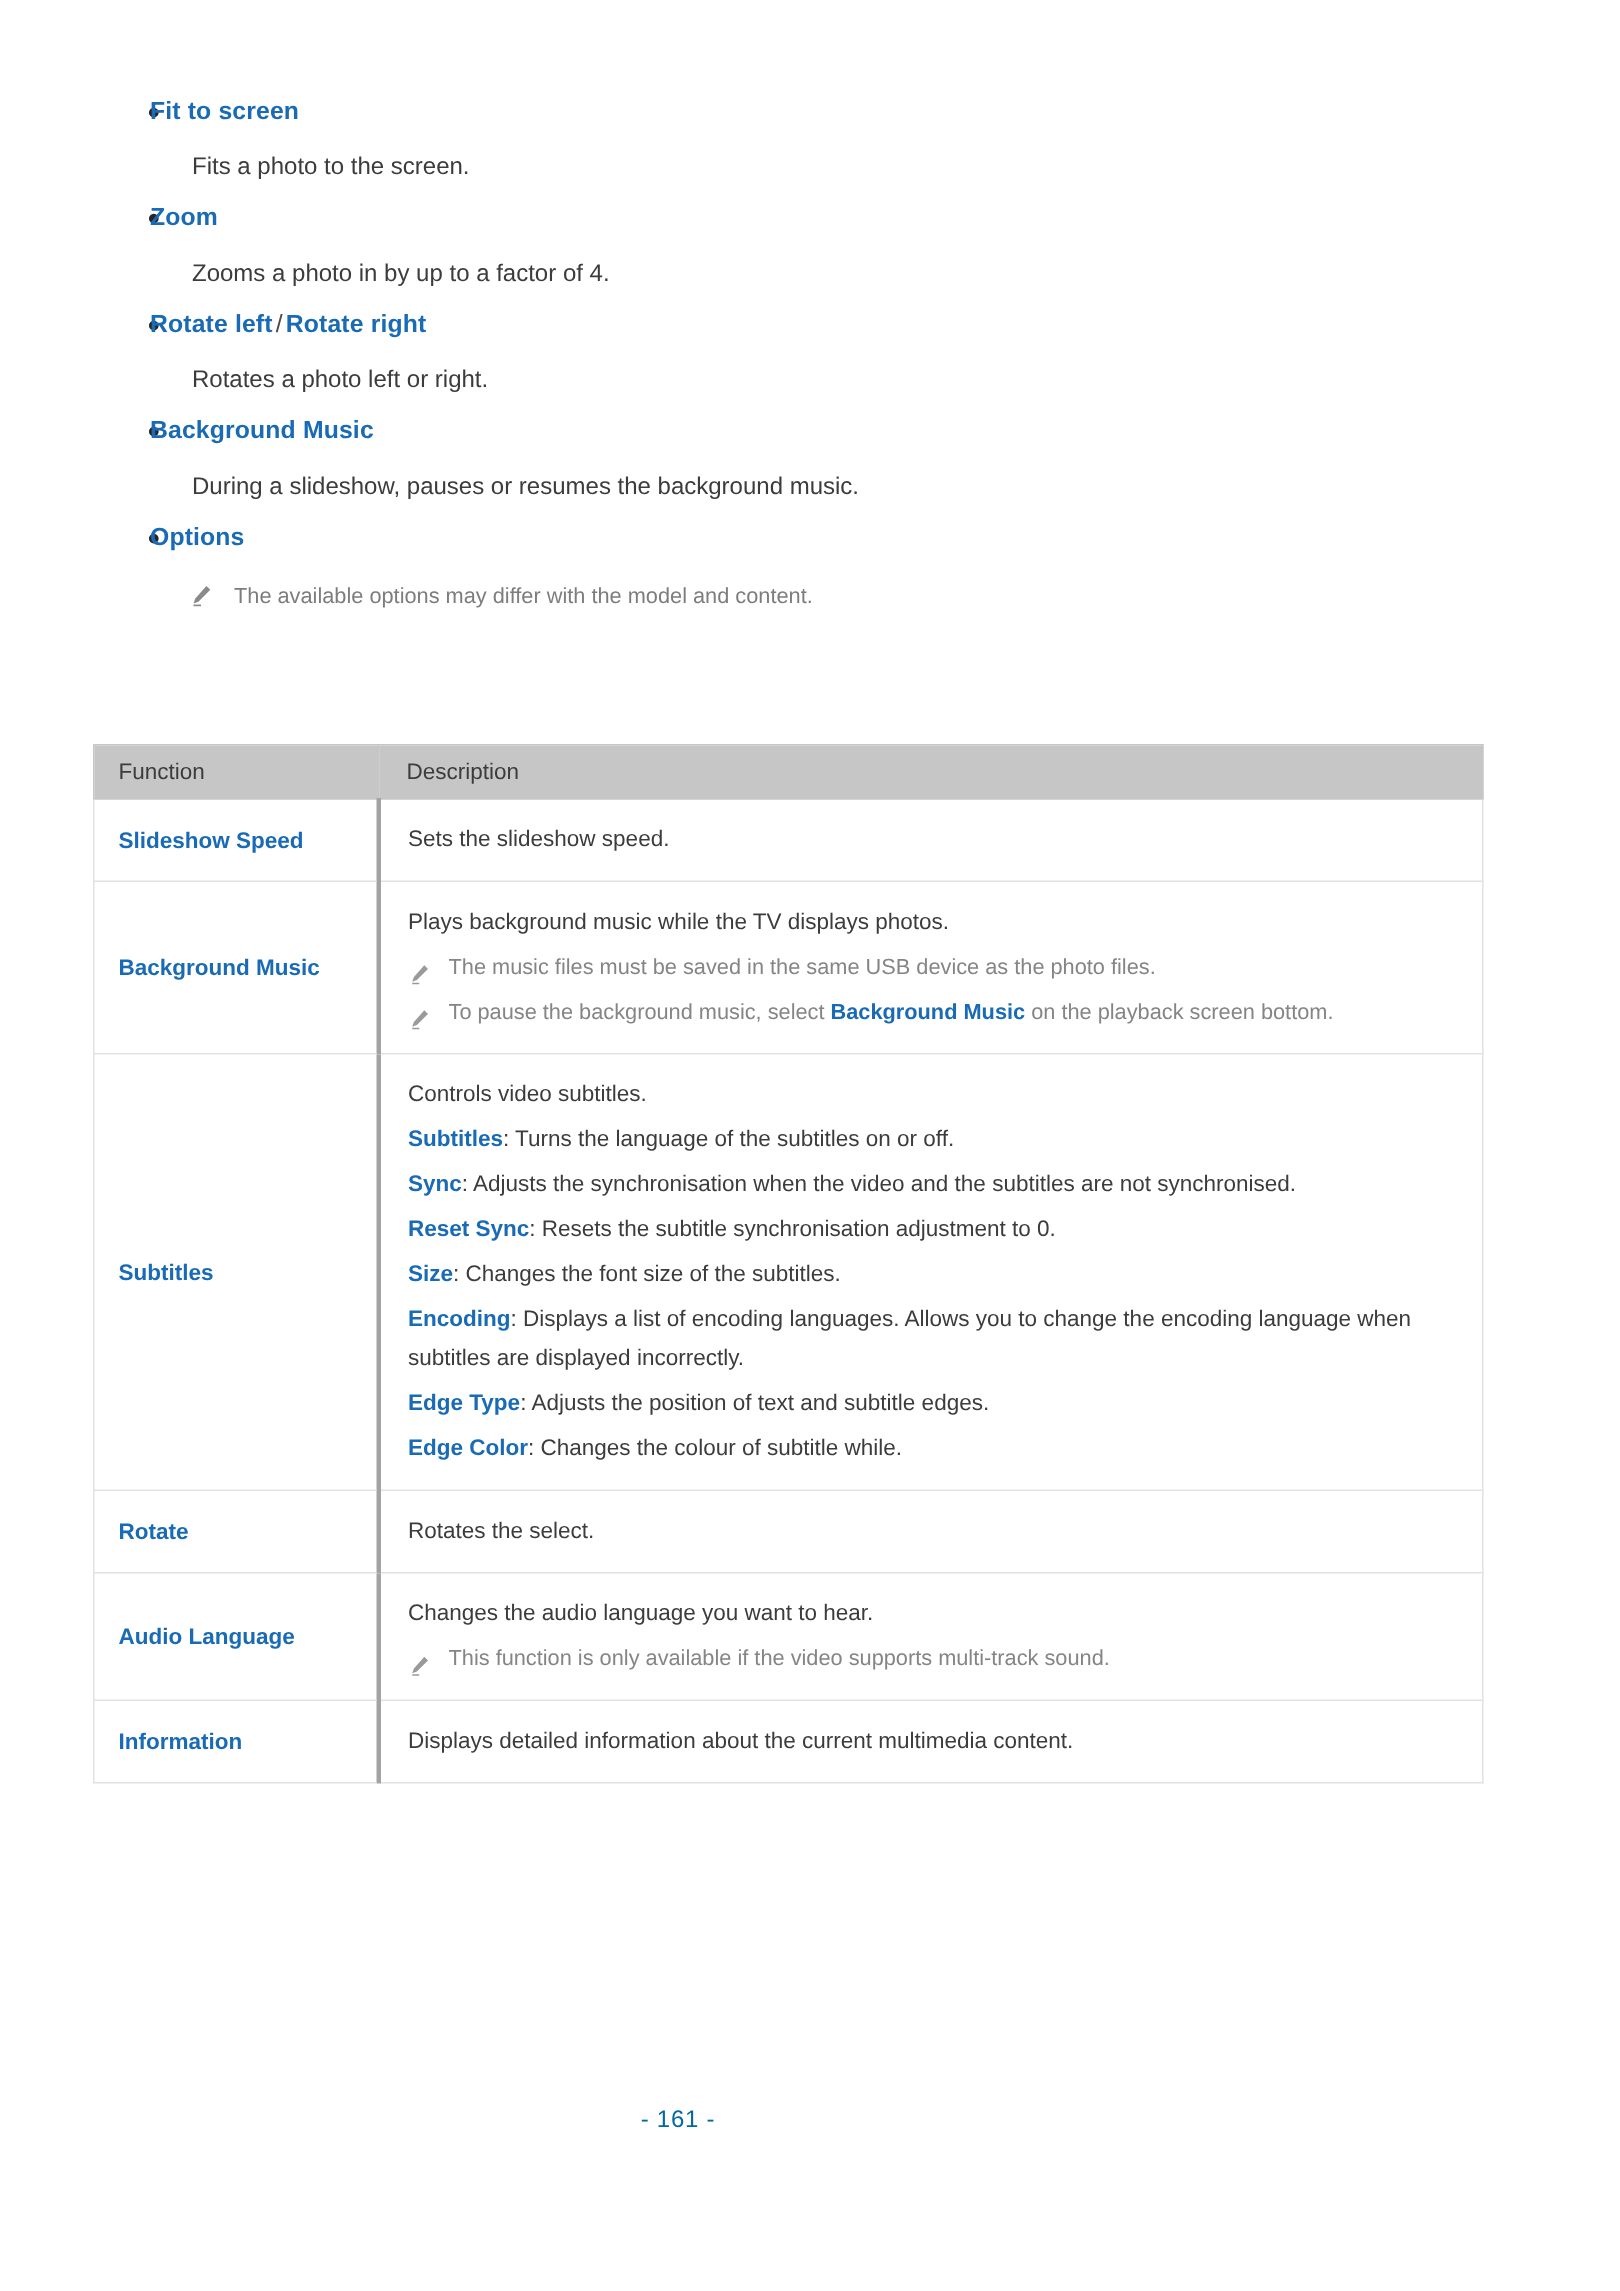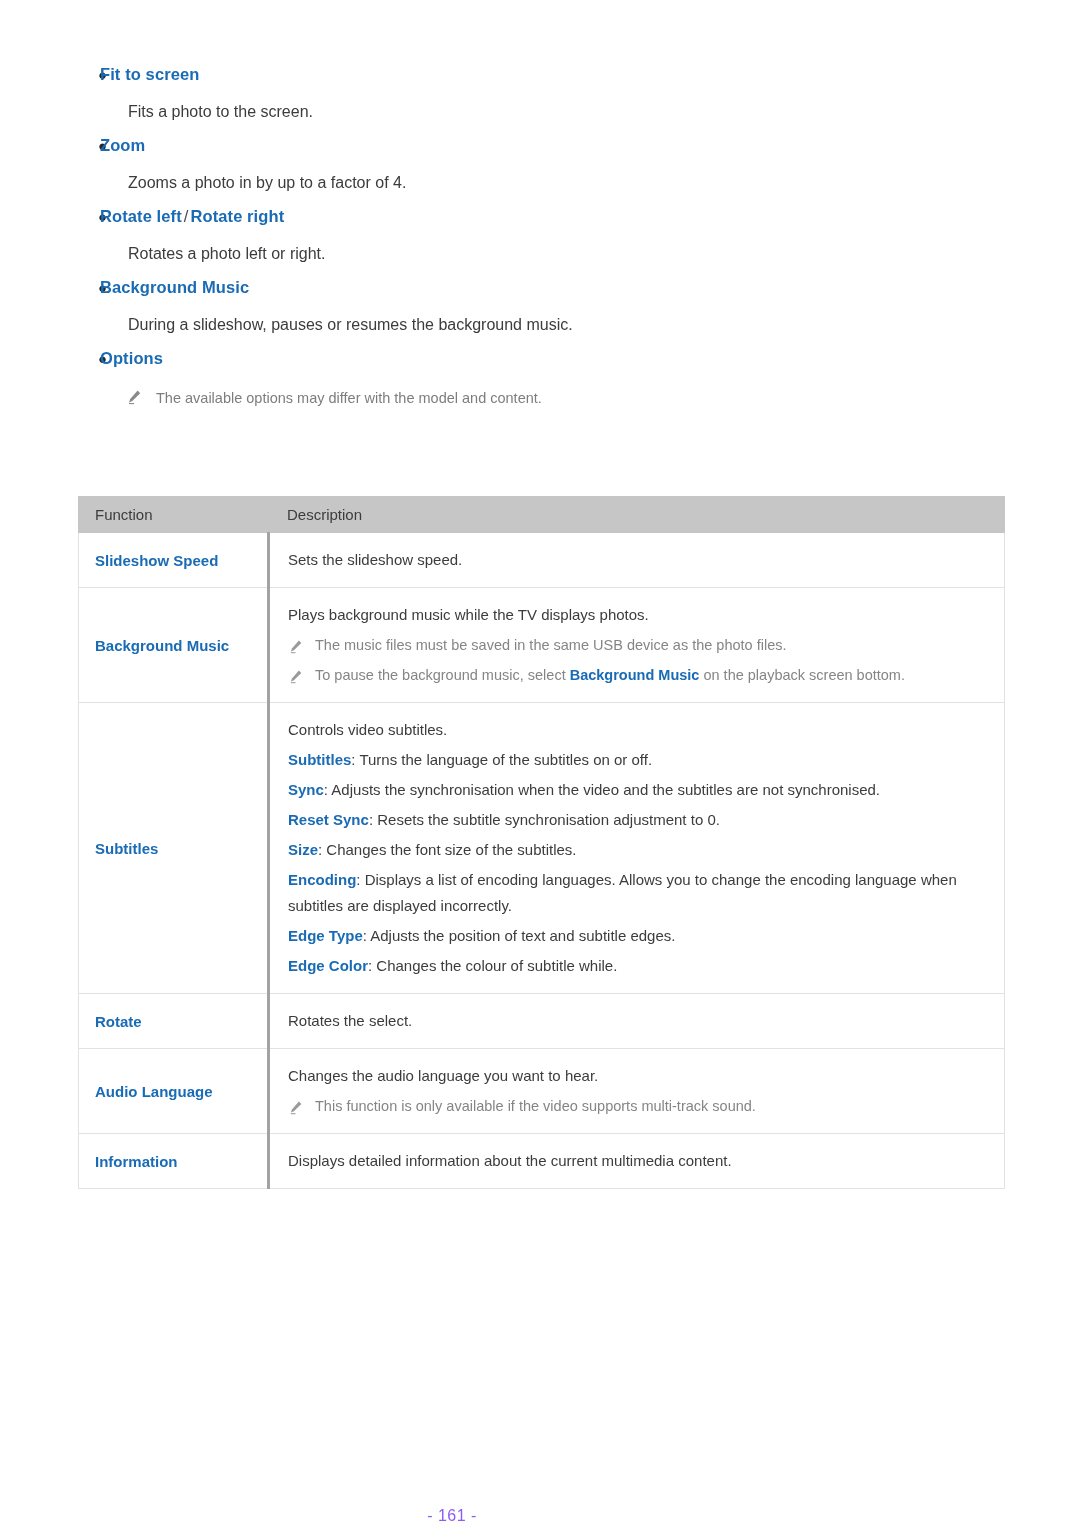"Function" .tbl { left: 78px -> 62px }
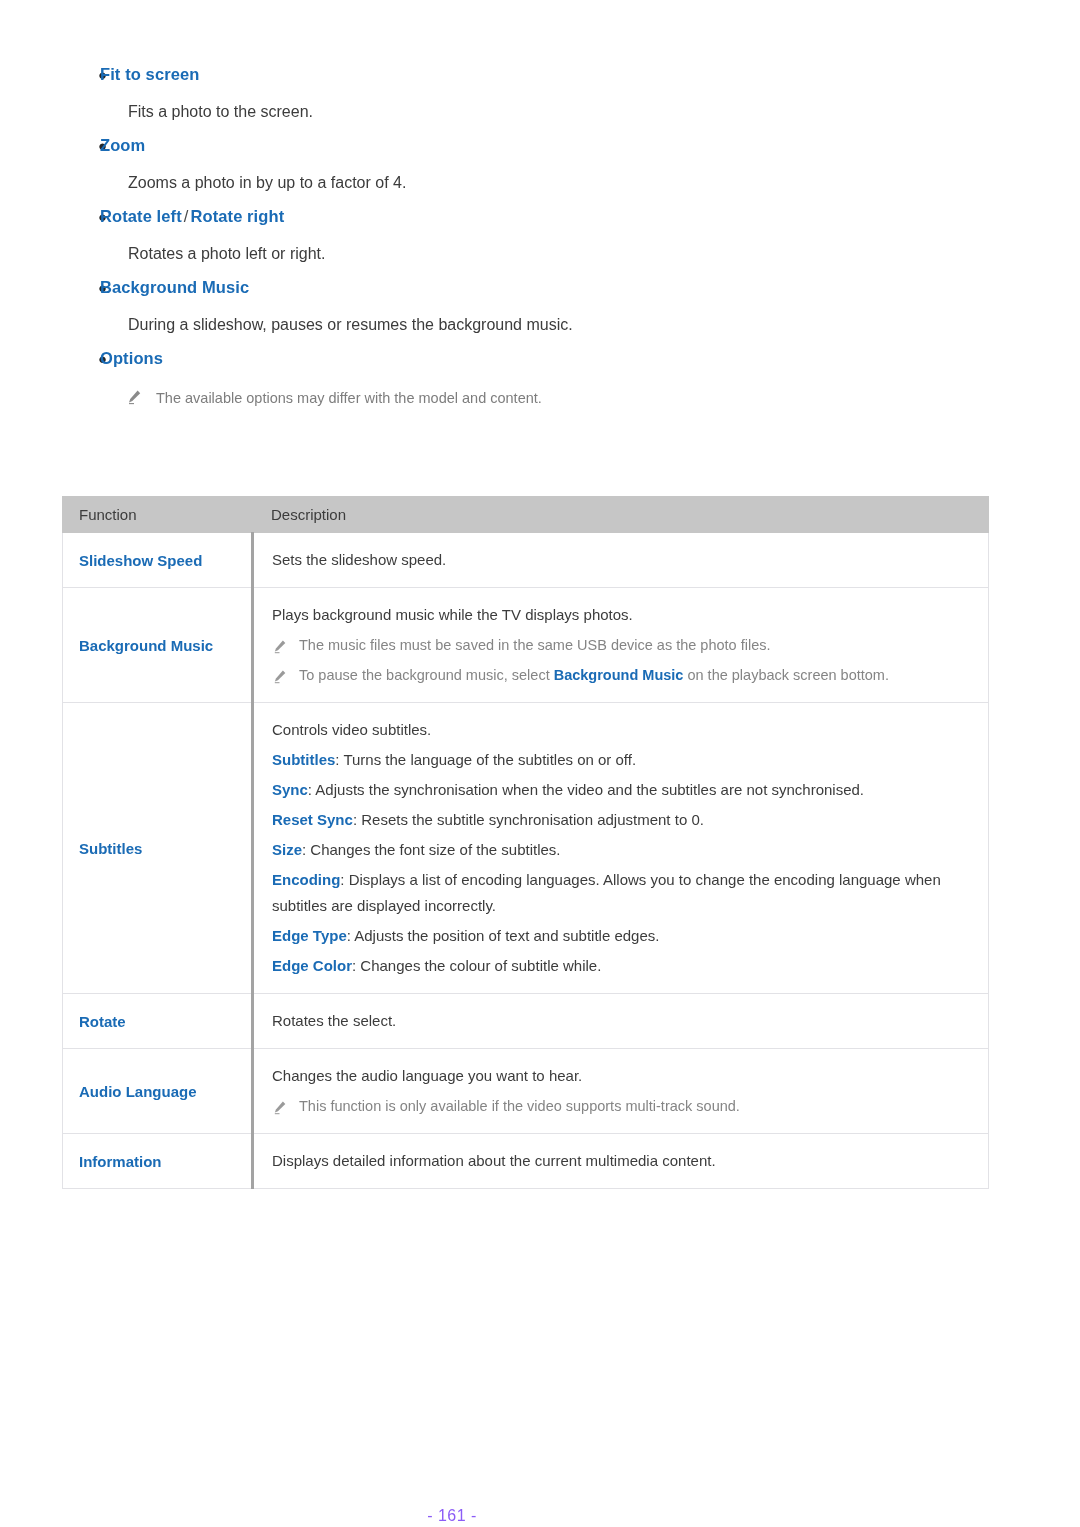"The music files must be" td.desc .note { align-items: center -> flex-end }
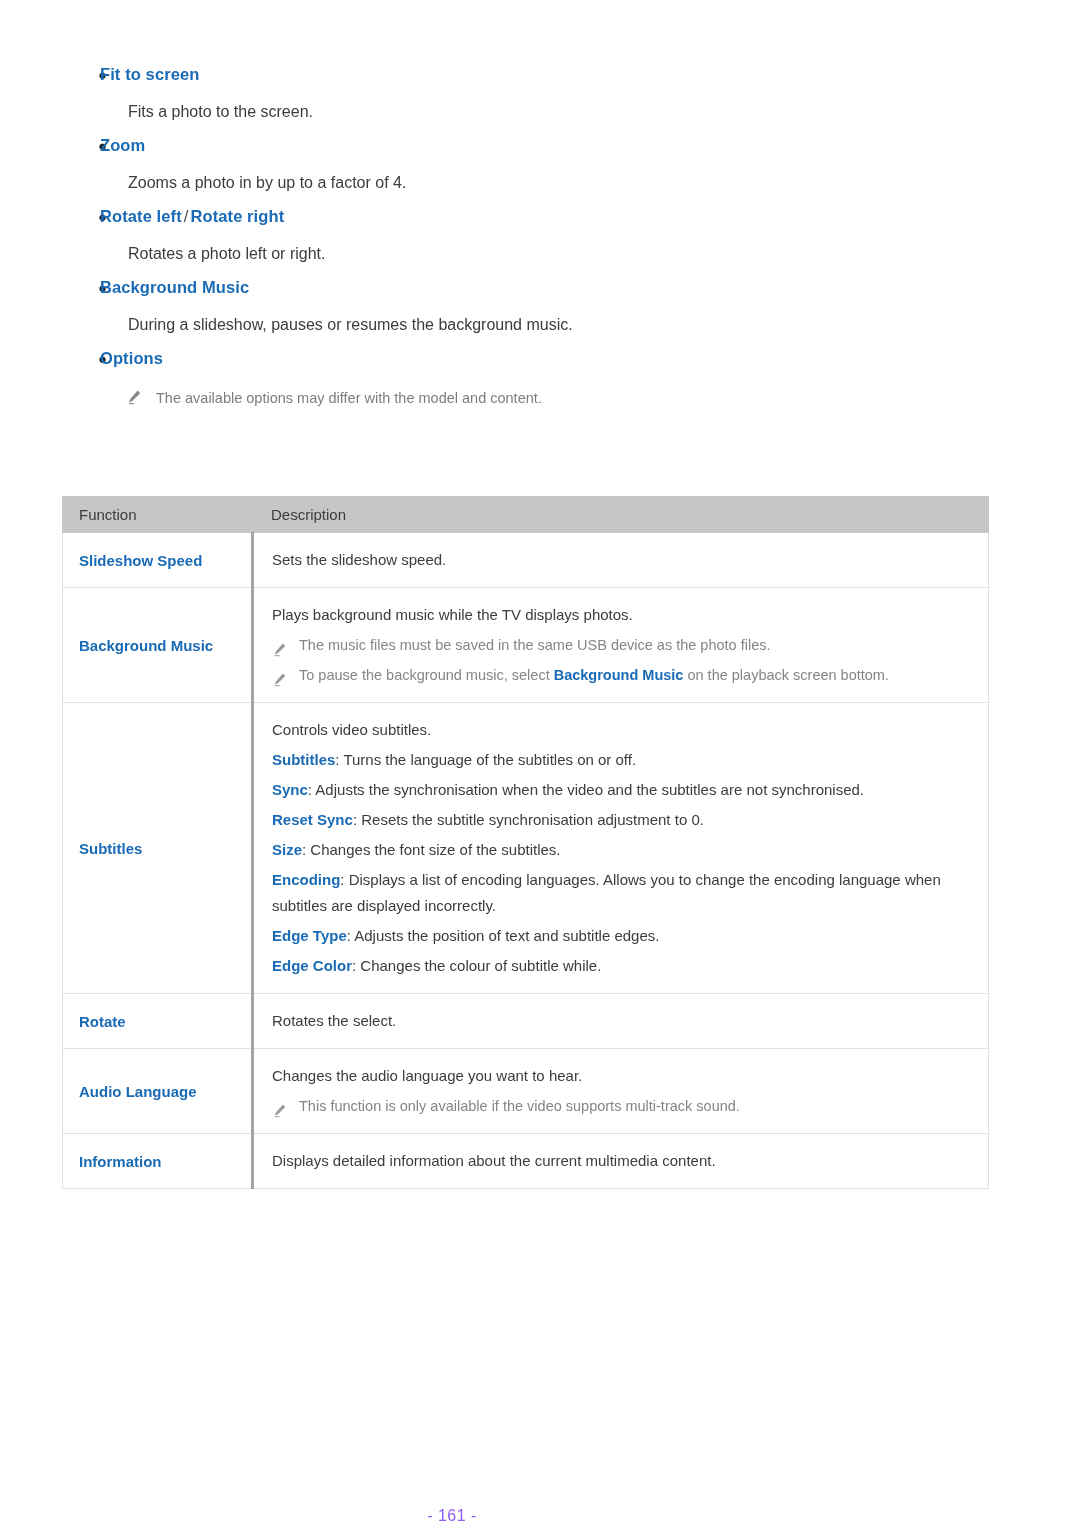"- 161 -" .footer { color: #8b5cf6 -> #0369a1; top: 1507px -> 1405px }
